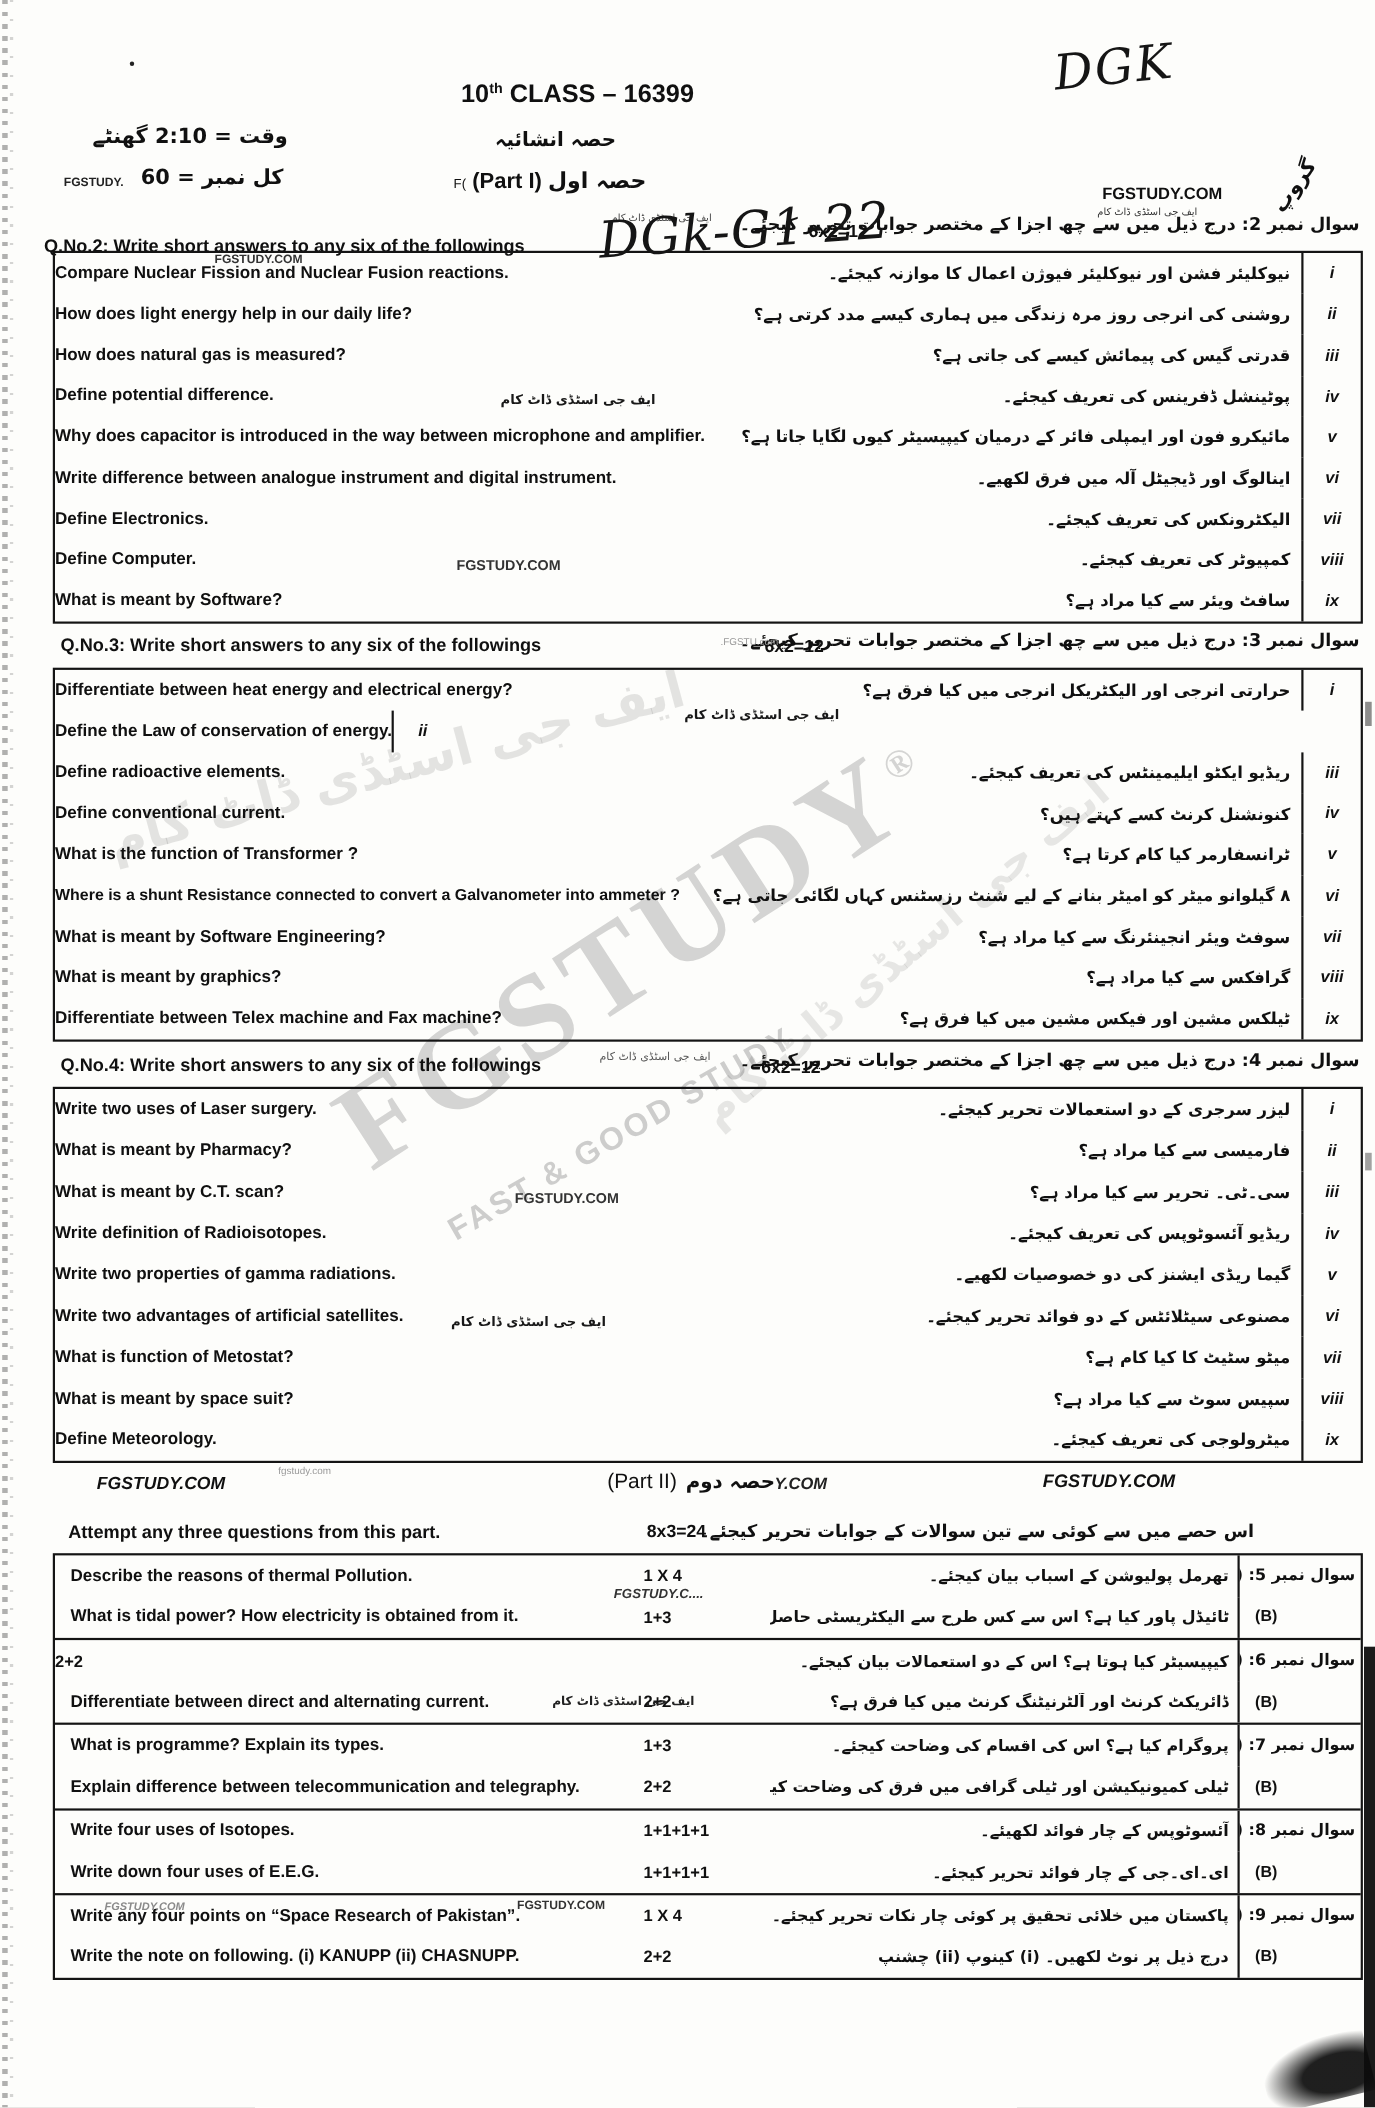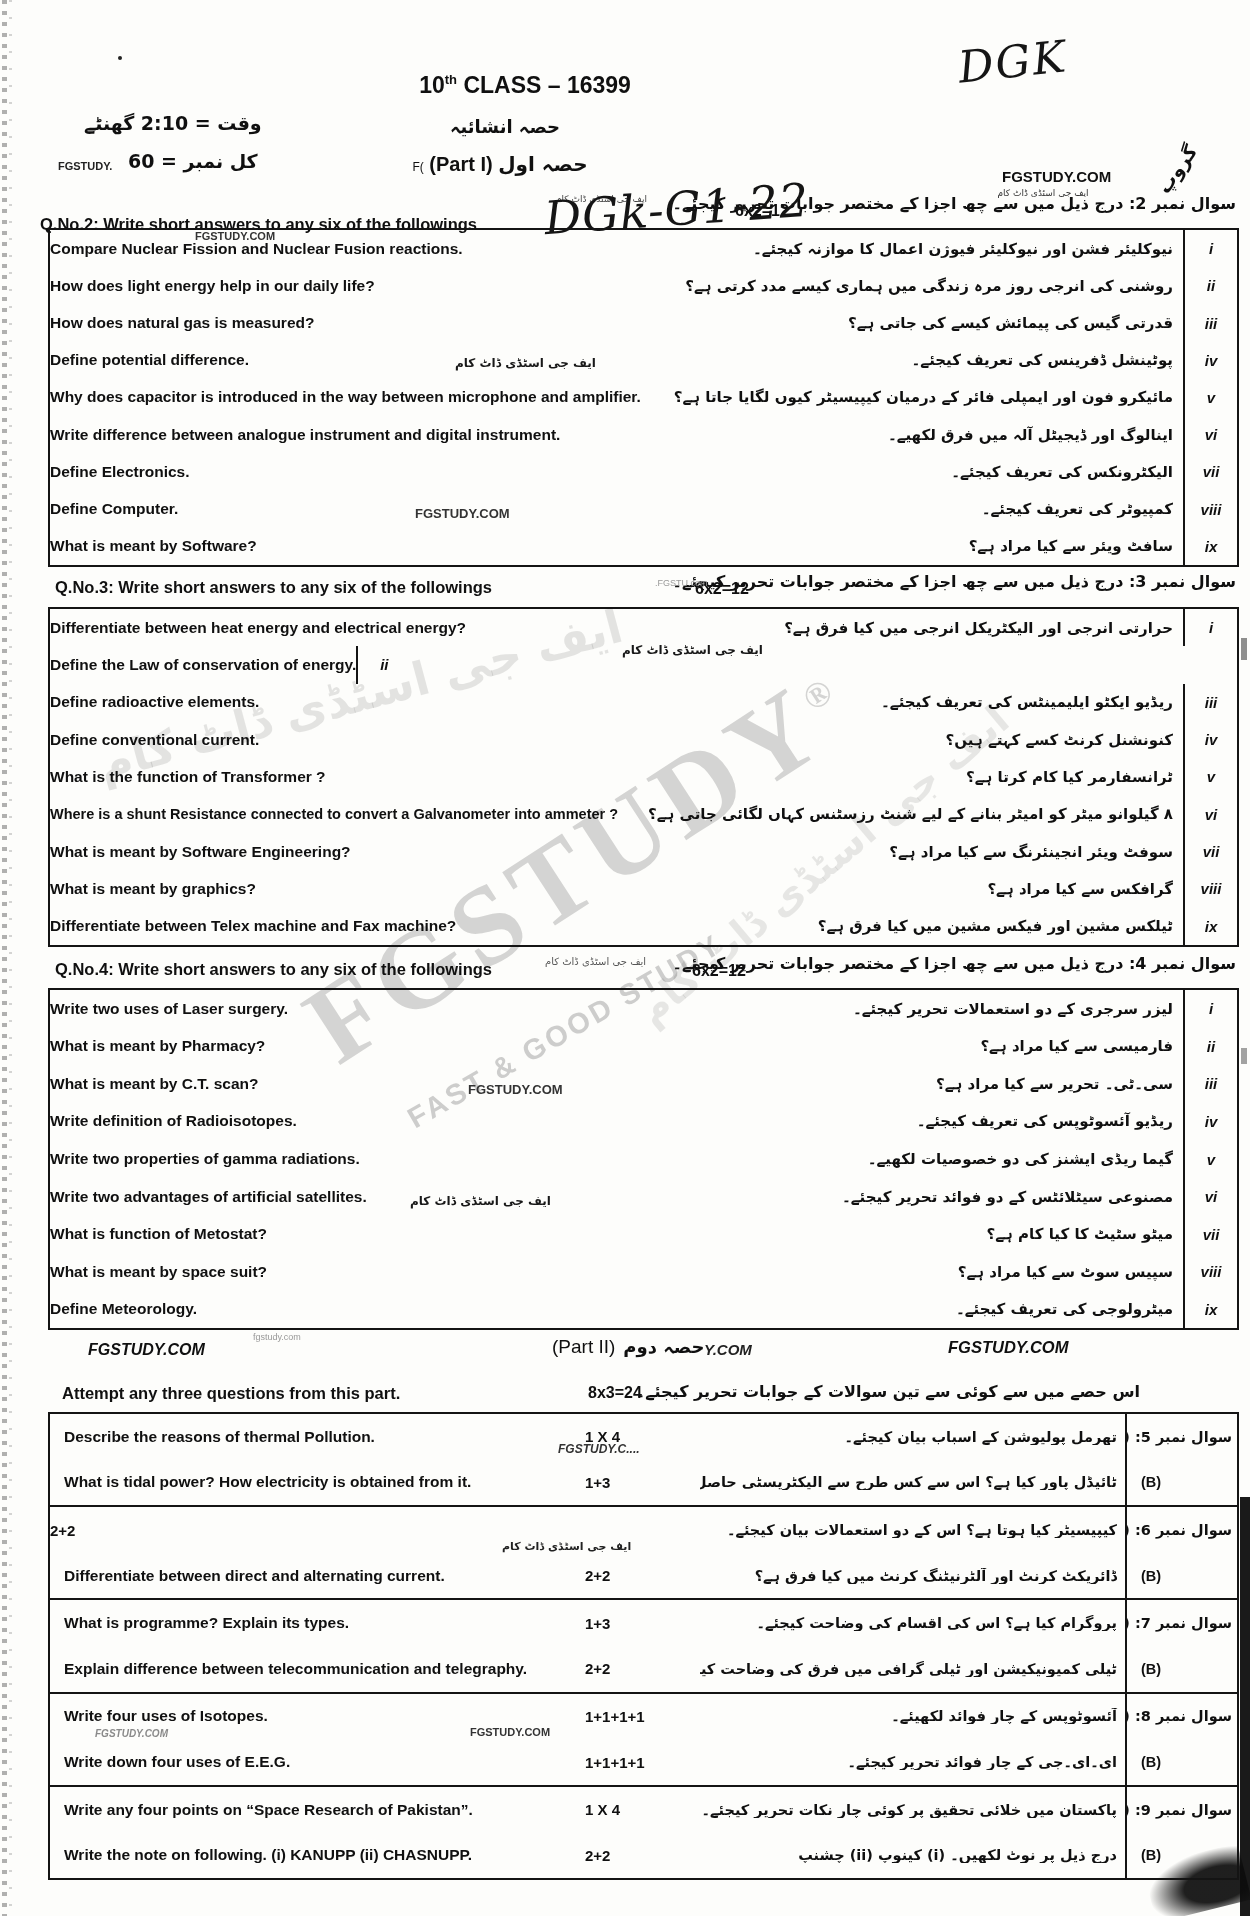"Describe the reasons of thermal" .p2box { height: 468px -> 388px }
